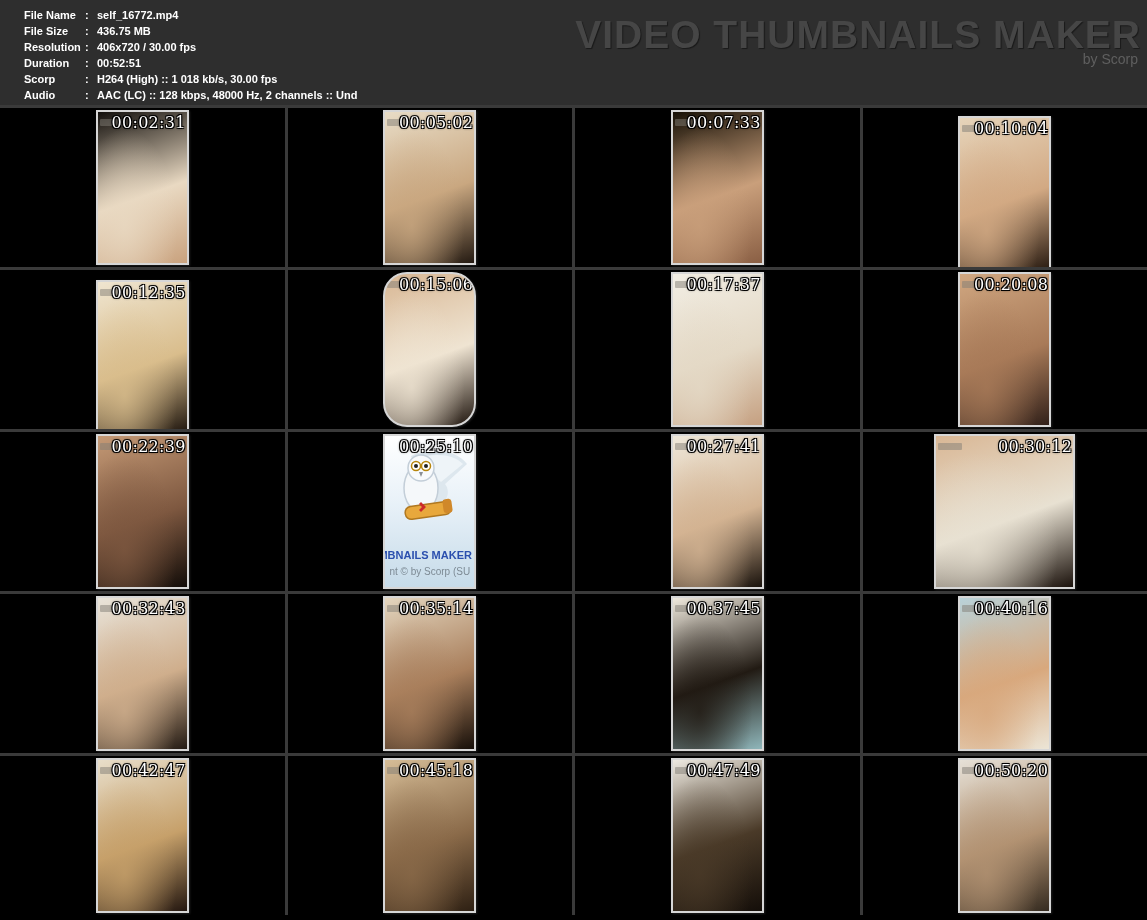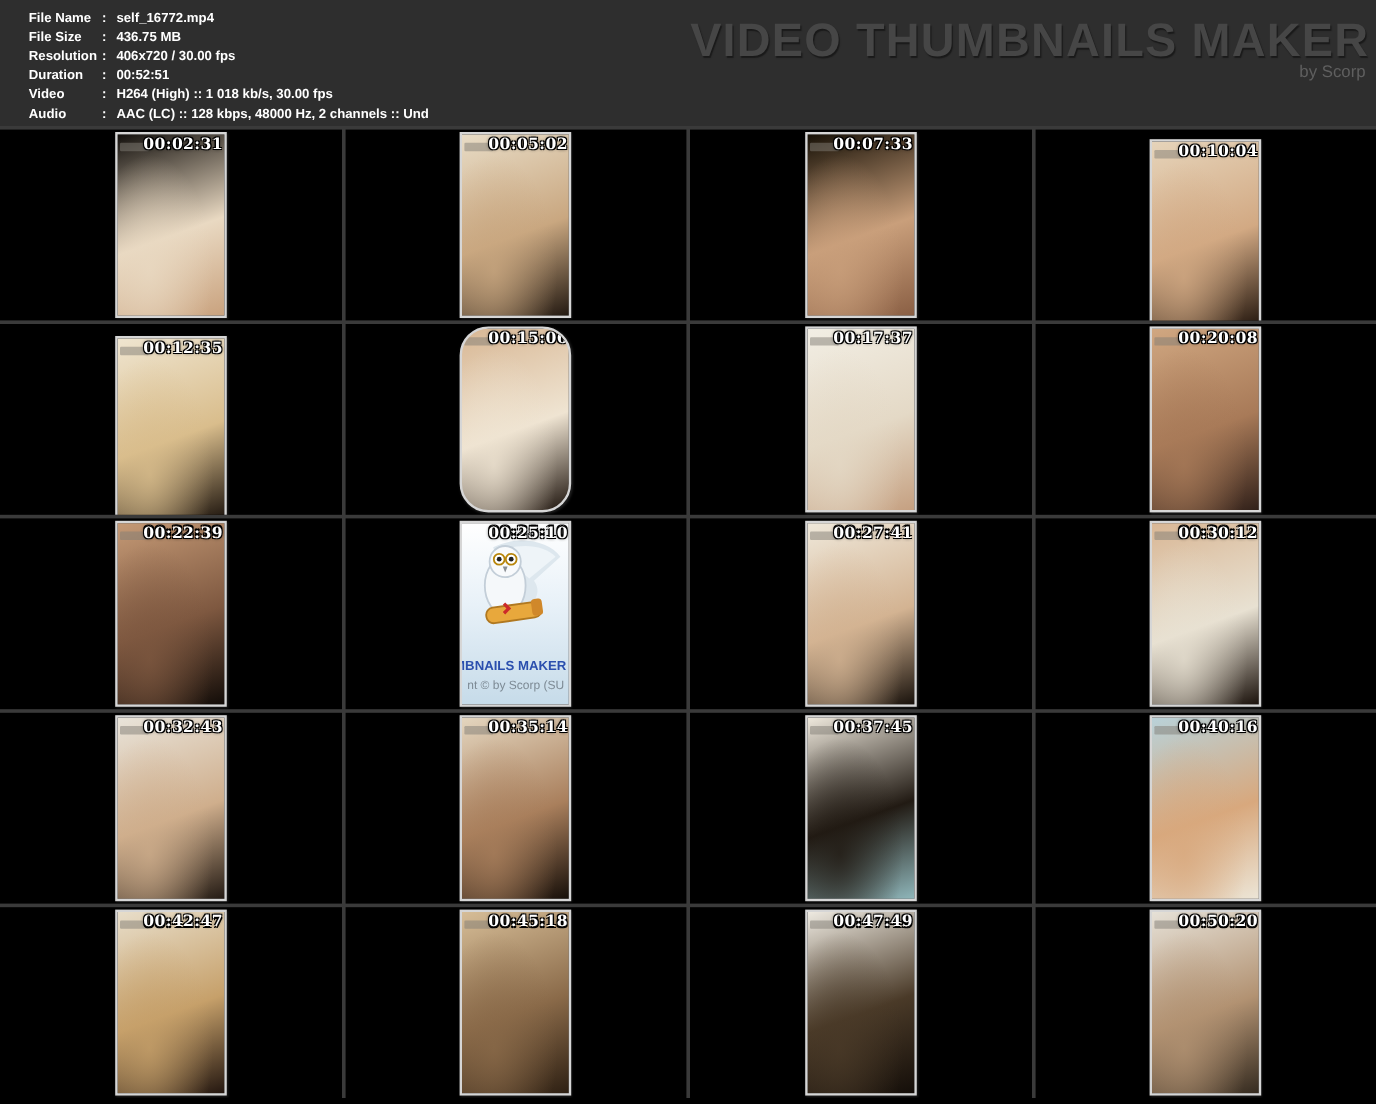"Video" span.lbl { text: Video -> Scorp }
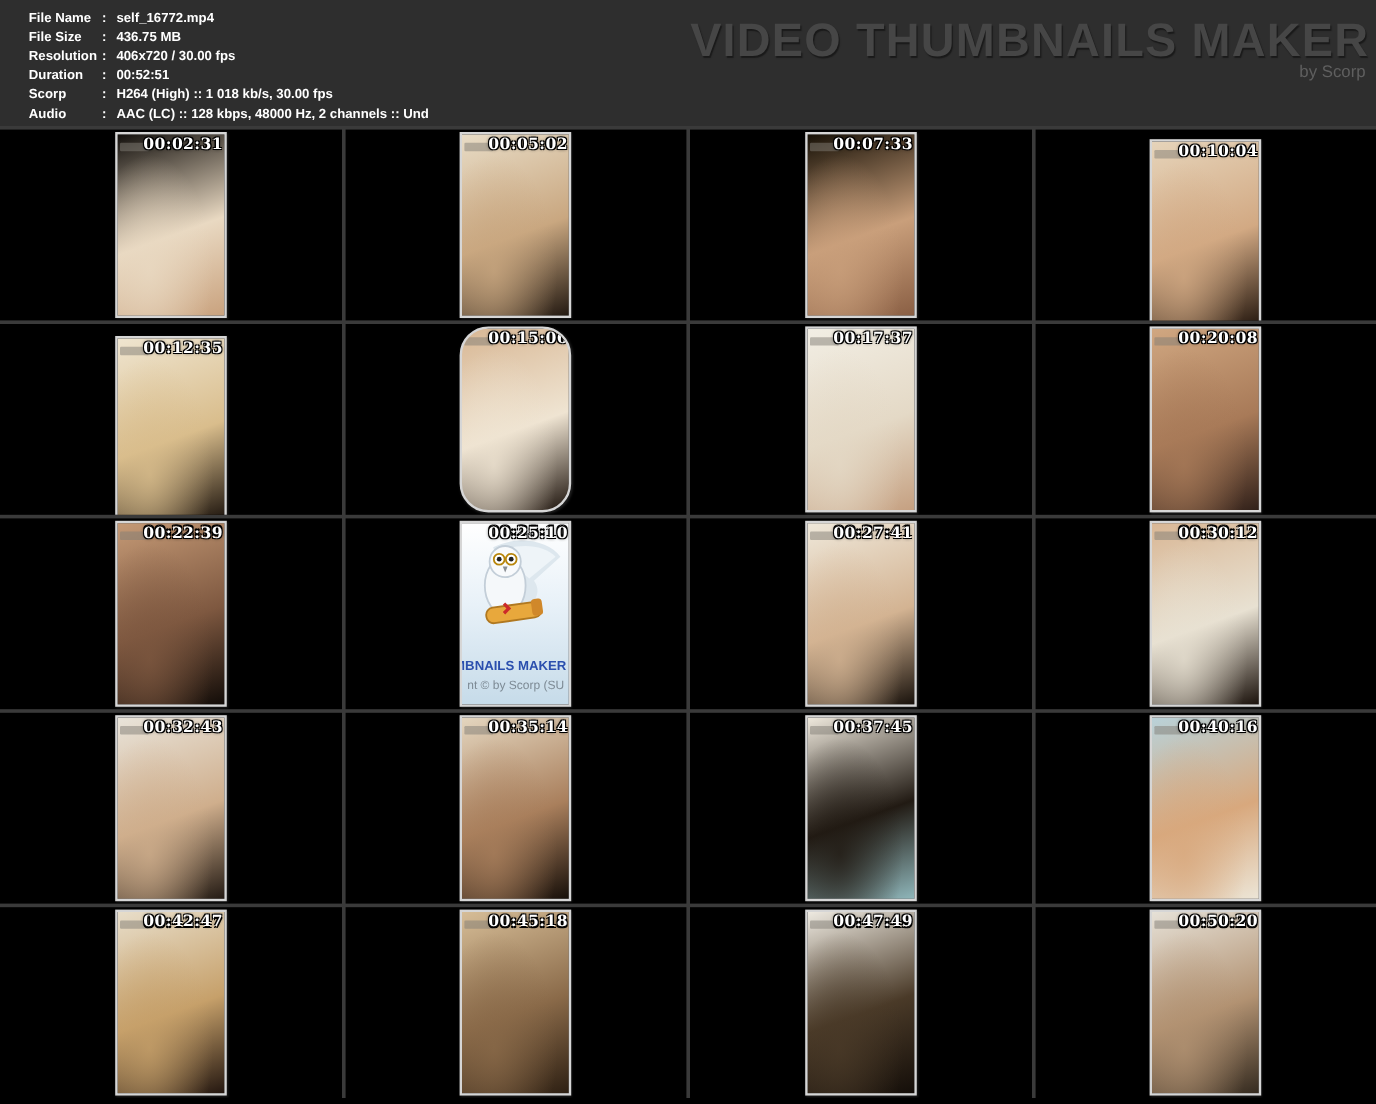"00:02:31" .timestamp { font-size: 13px -> 16px; font-weight: bold -> normal }
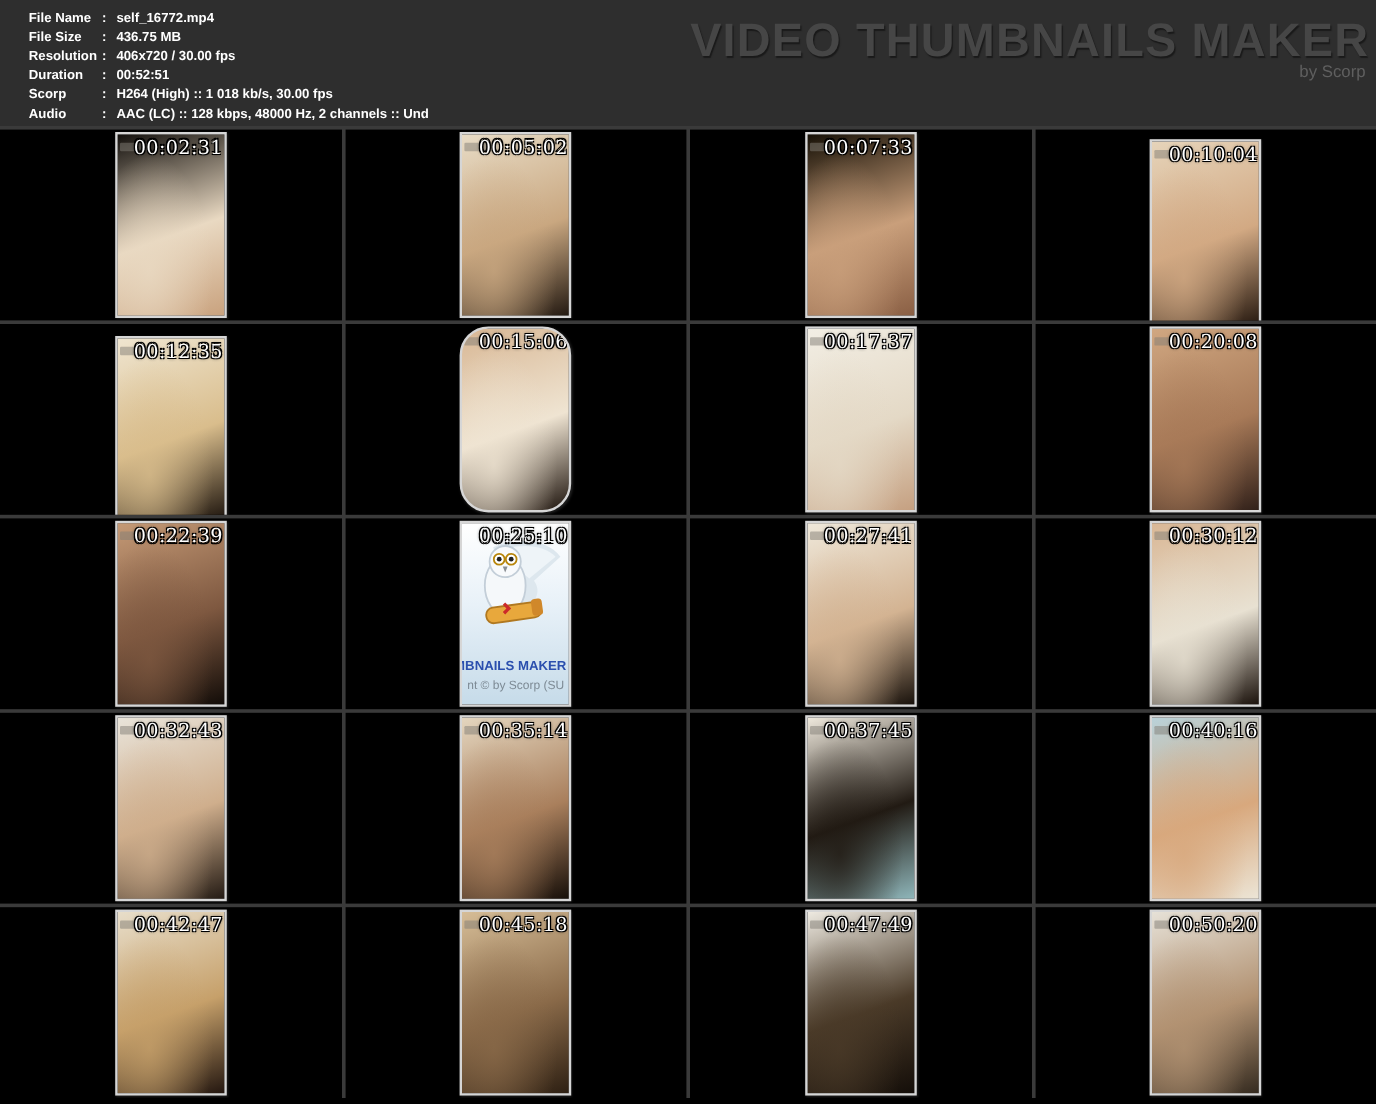"00:30:12" div.thumb { padding-left: none -> 48px }
